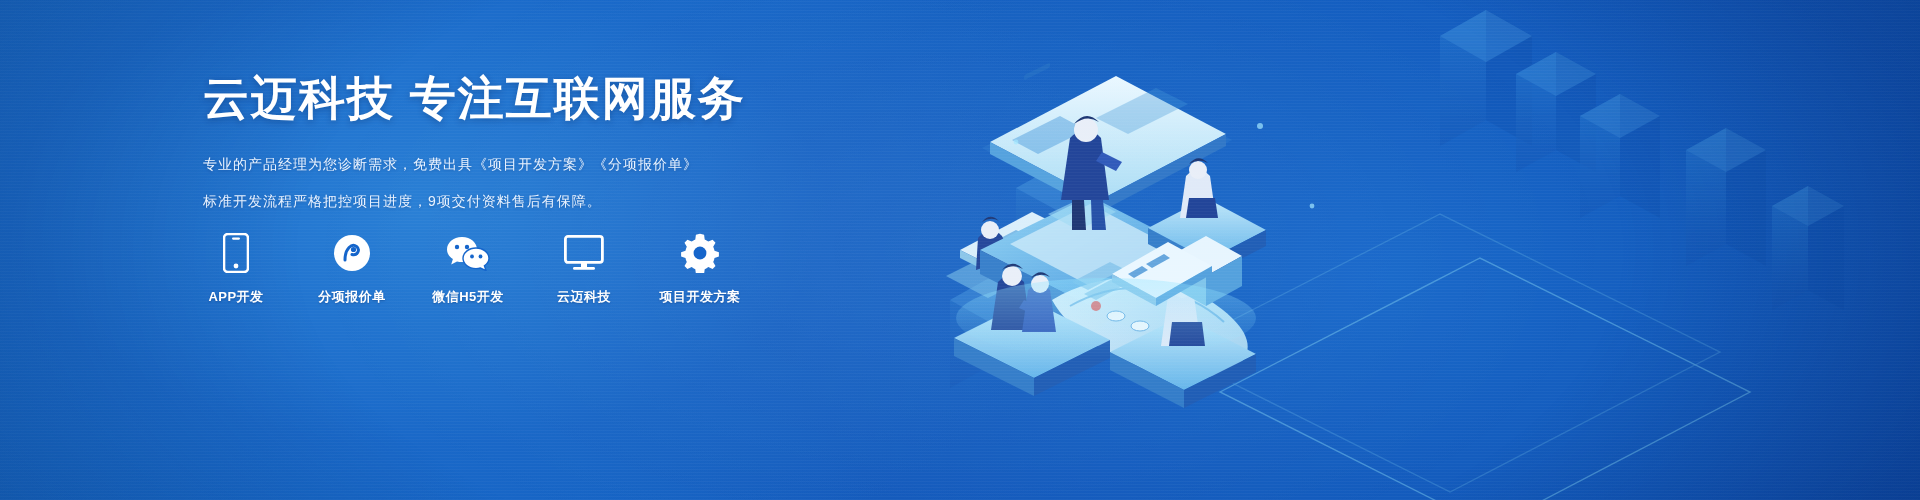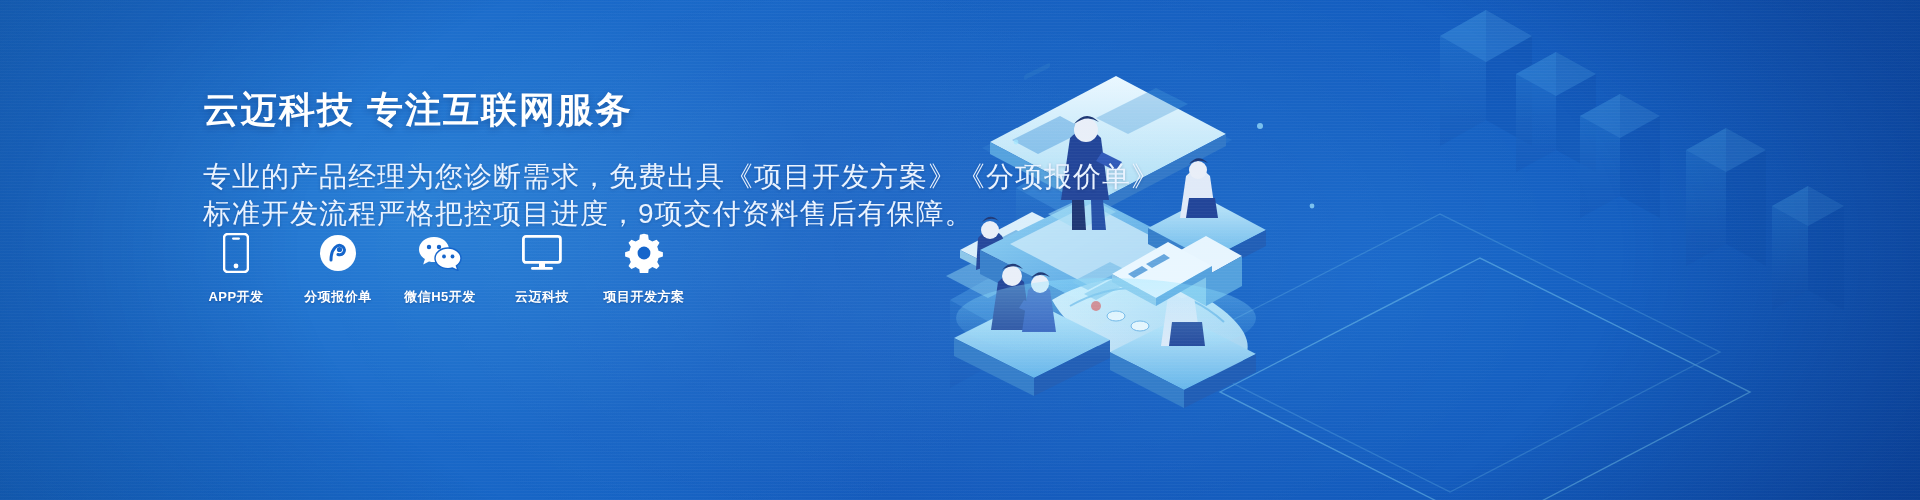"云迈科技 专注互联网服务" .title { font-size: 36px -> 46px; margin: 12px 0 22px 0 -> 0 0 22px 0 }
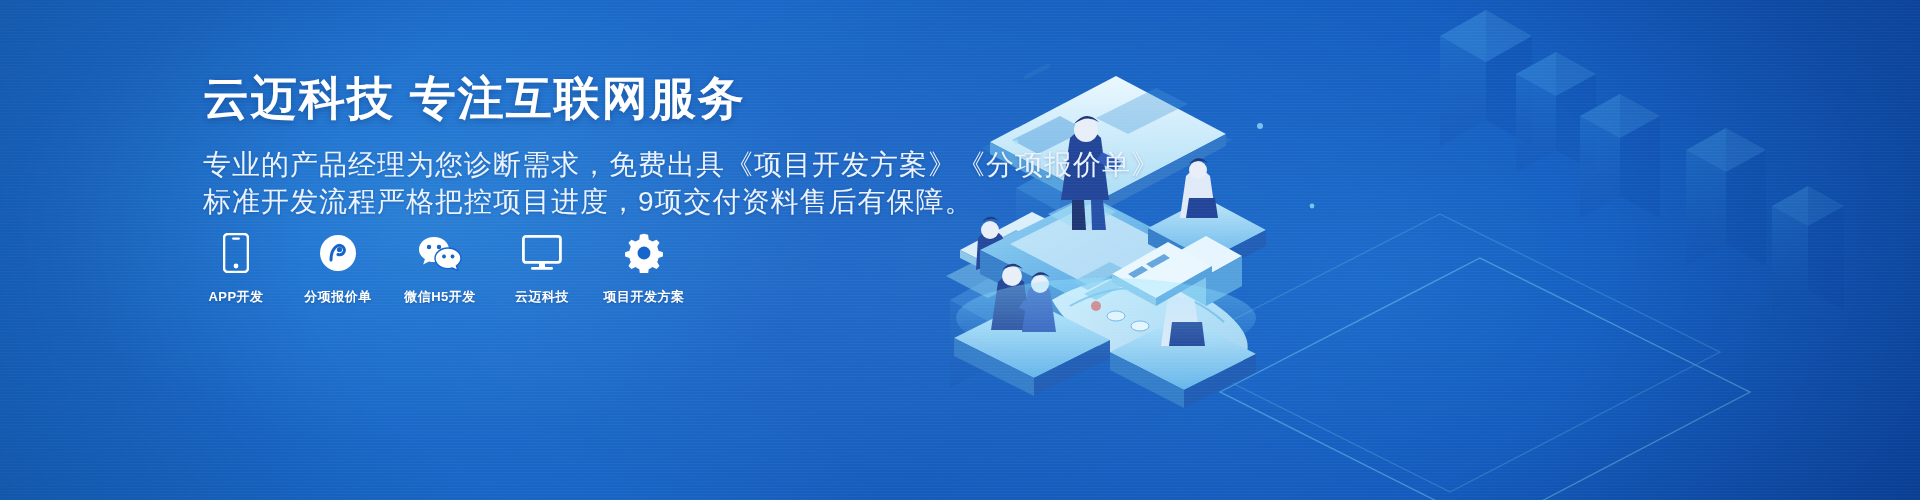"专业的产品经理为您诊断需求，免费出具《项目开发方案》《分项报价单》" .sub-line { font-size: 28px -> 14px }
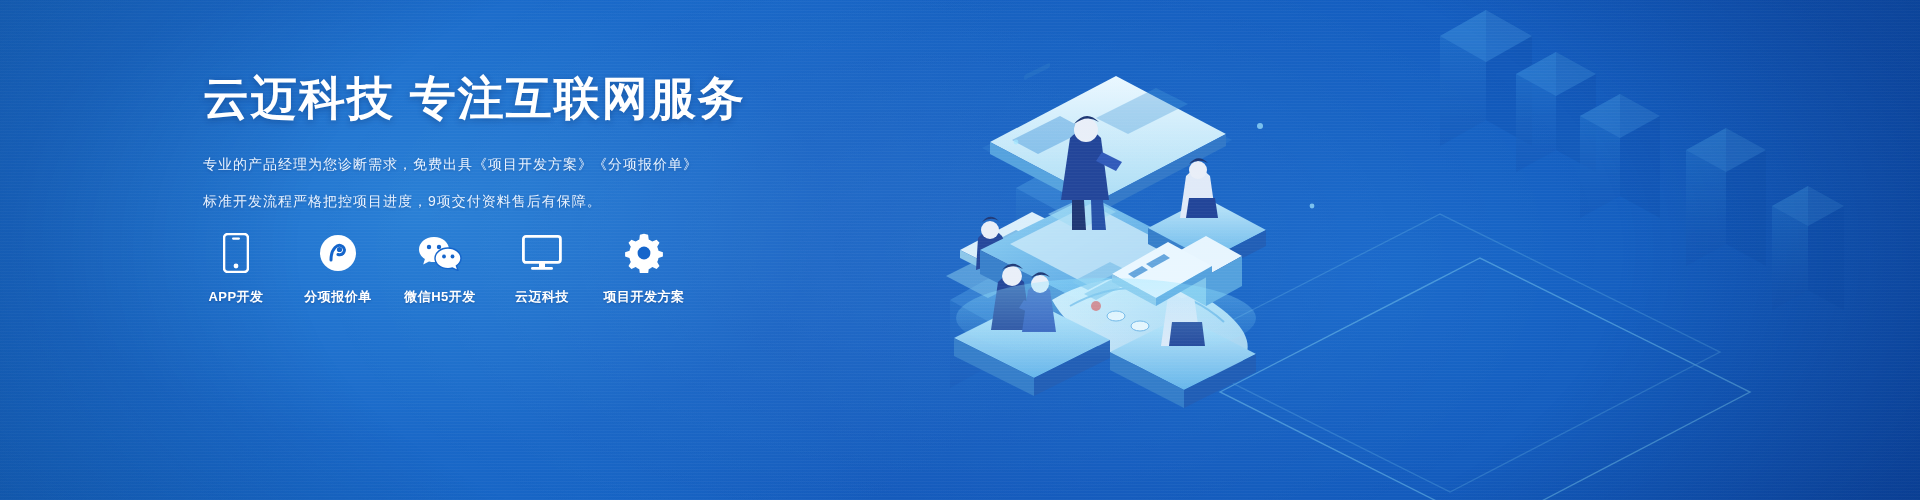"APP开发" .services { gap: 30px -> 44px }
